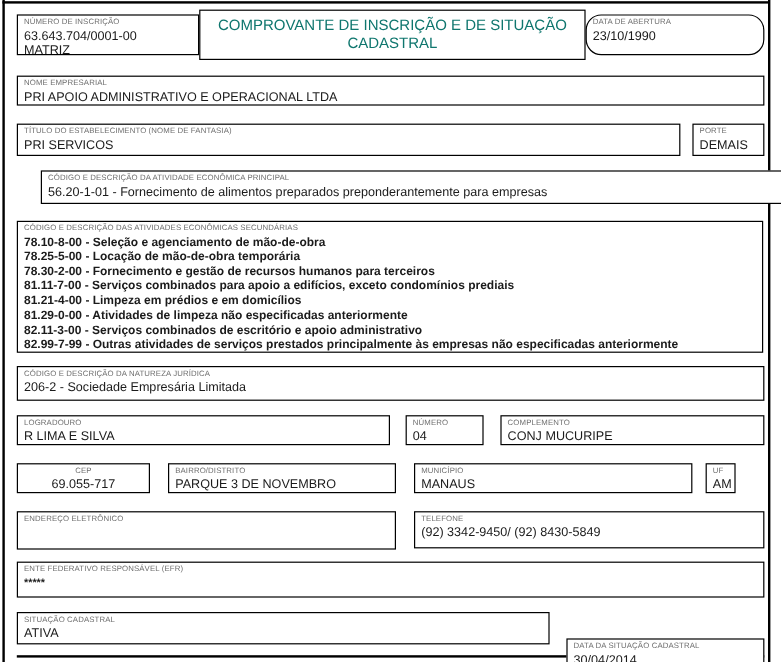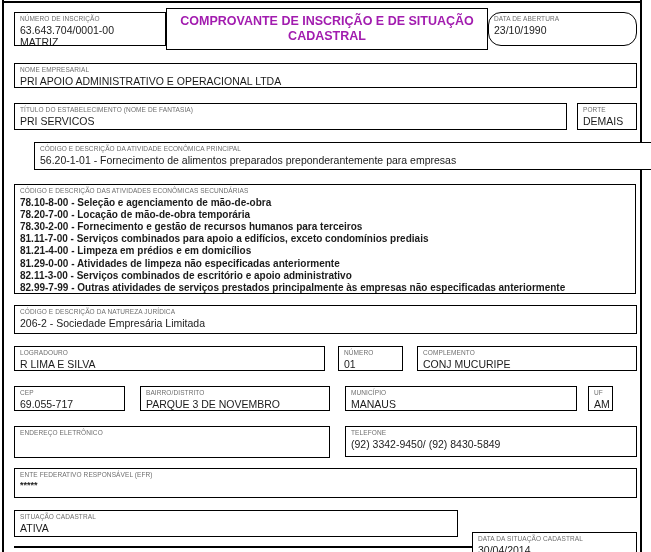"COMPROVANTE DE INSCRIÇÃO E DE" .title-text { color: #a21caf -> #0f766e; font-weight: bold -> normal }
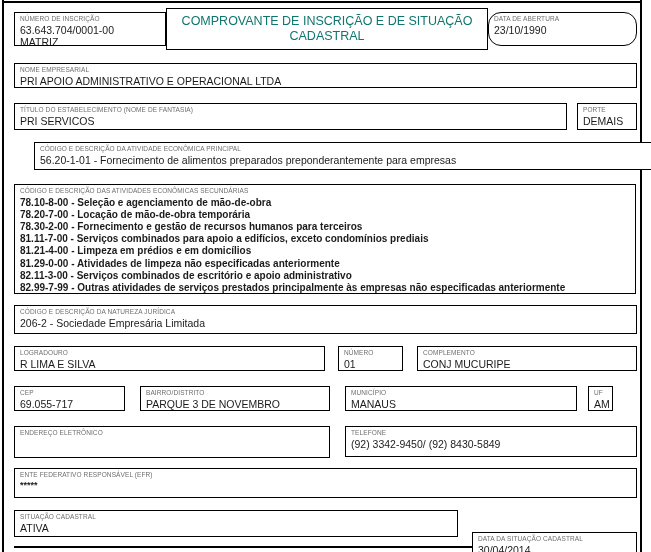"78.20-7-00 - Locação de mão-de-obra" div.cnae-line { text: 78.20-7-00 -> 78.25-5-00 }
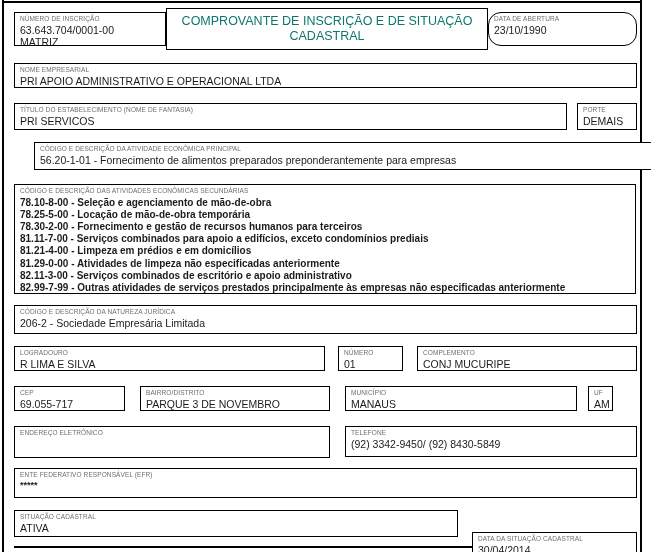"01" div.val { text: 01 -> 04 }
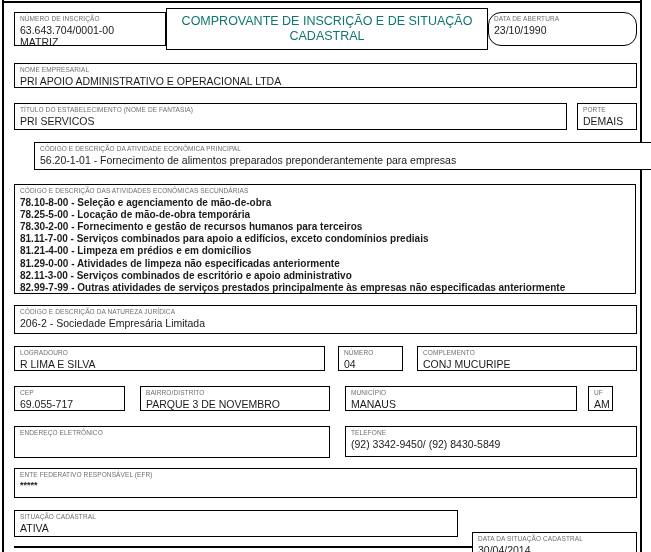"69.055-717" div.box { text-align: none -> center }
